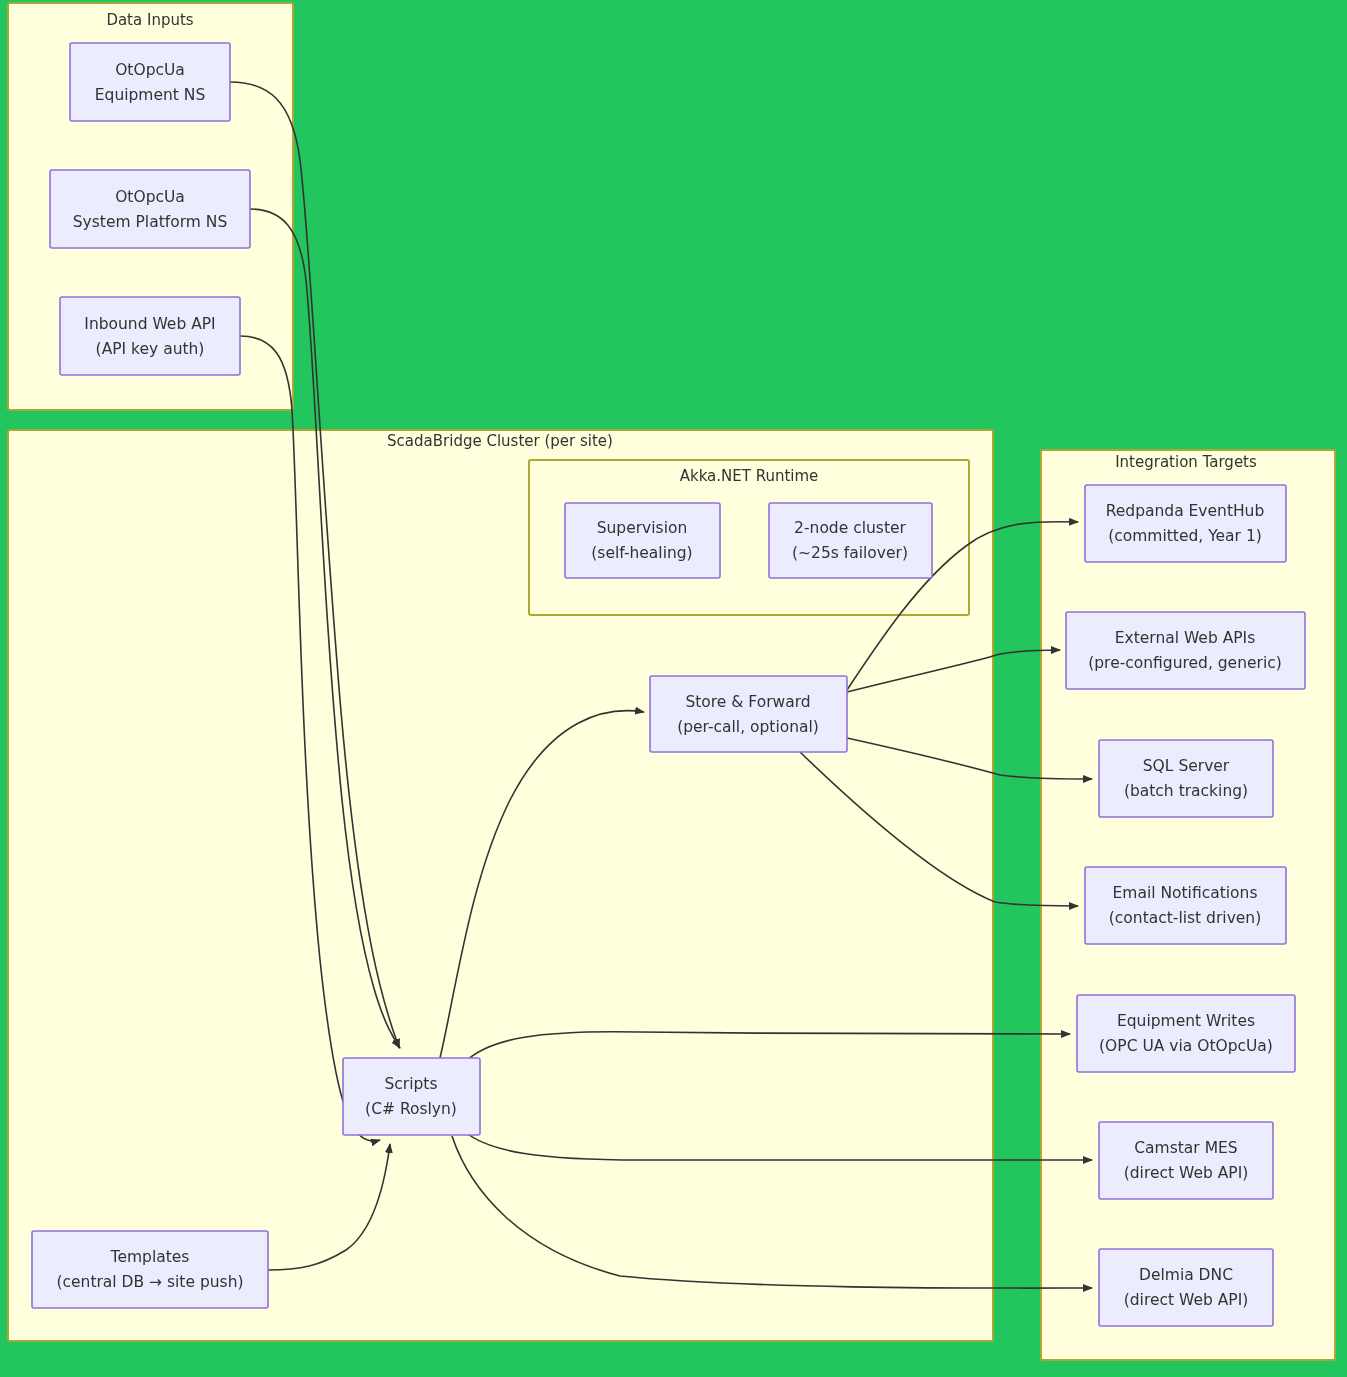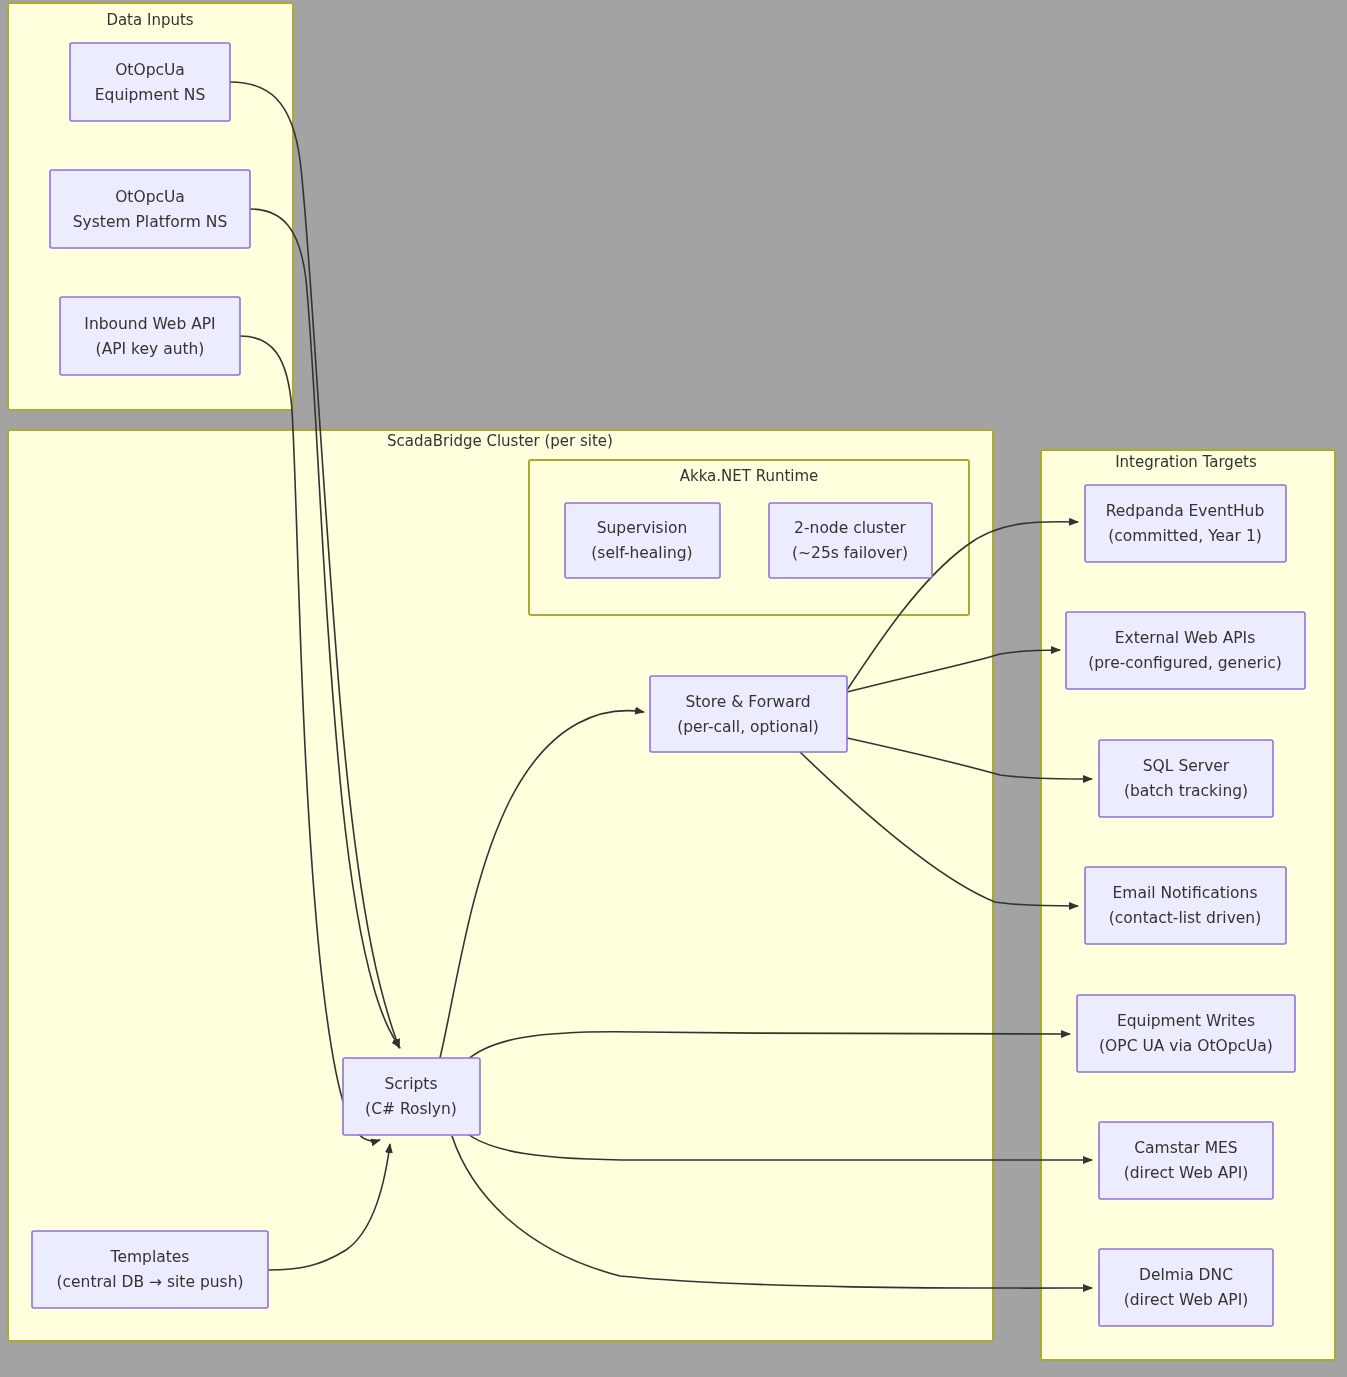"Data Inputs" #diagram-root { background: #a3a3a3 -> #22c55e }
